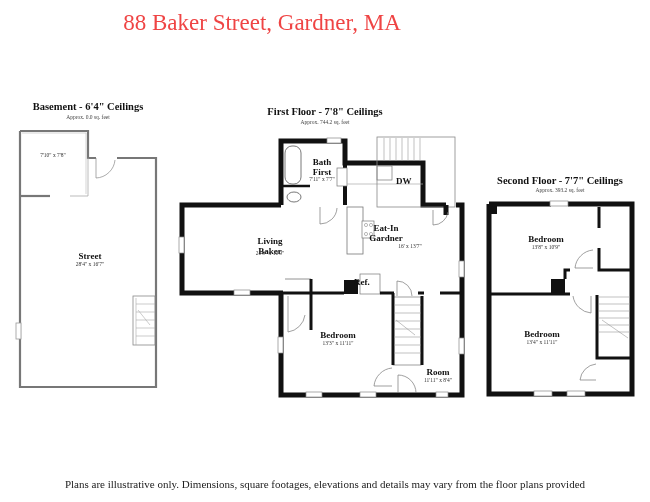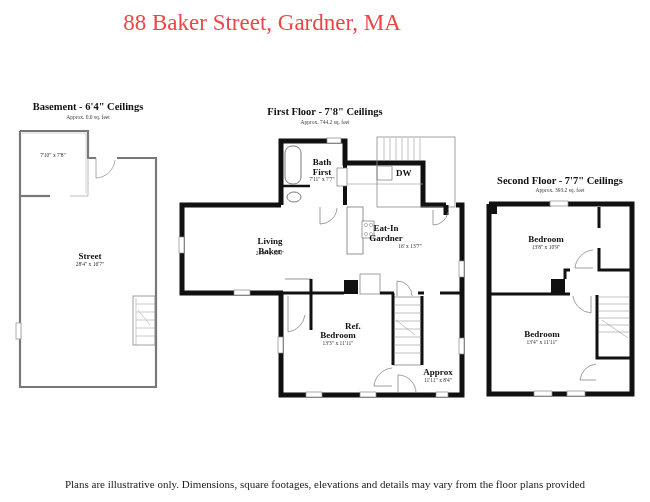"DW" div.small-label { top: 168px -> 176px }
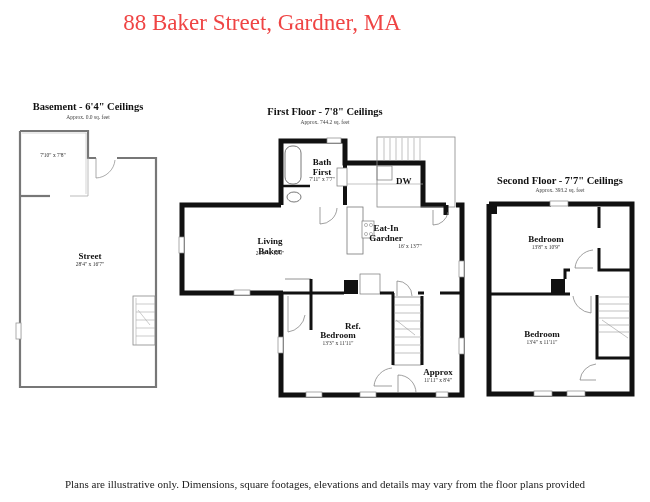"Ref." div.small-label { left: 345px -> 354px; margin-top: 44px -> none }
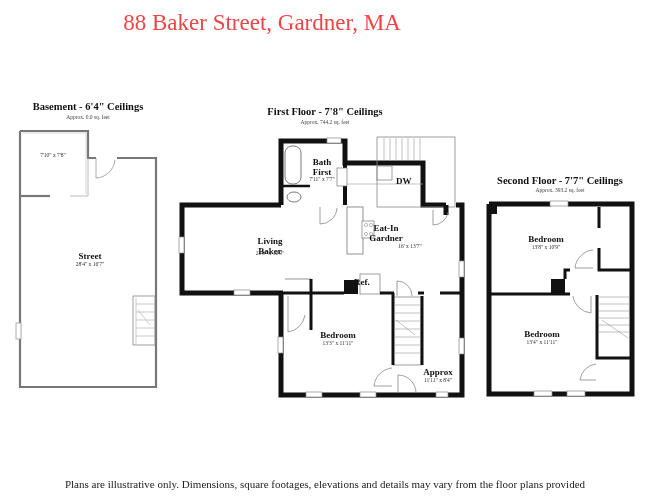"Approx" div.room-label { text: Approx -> Room }
